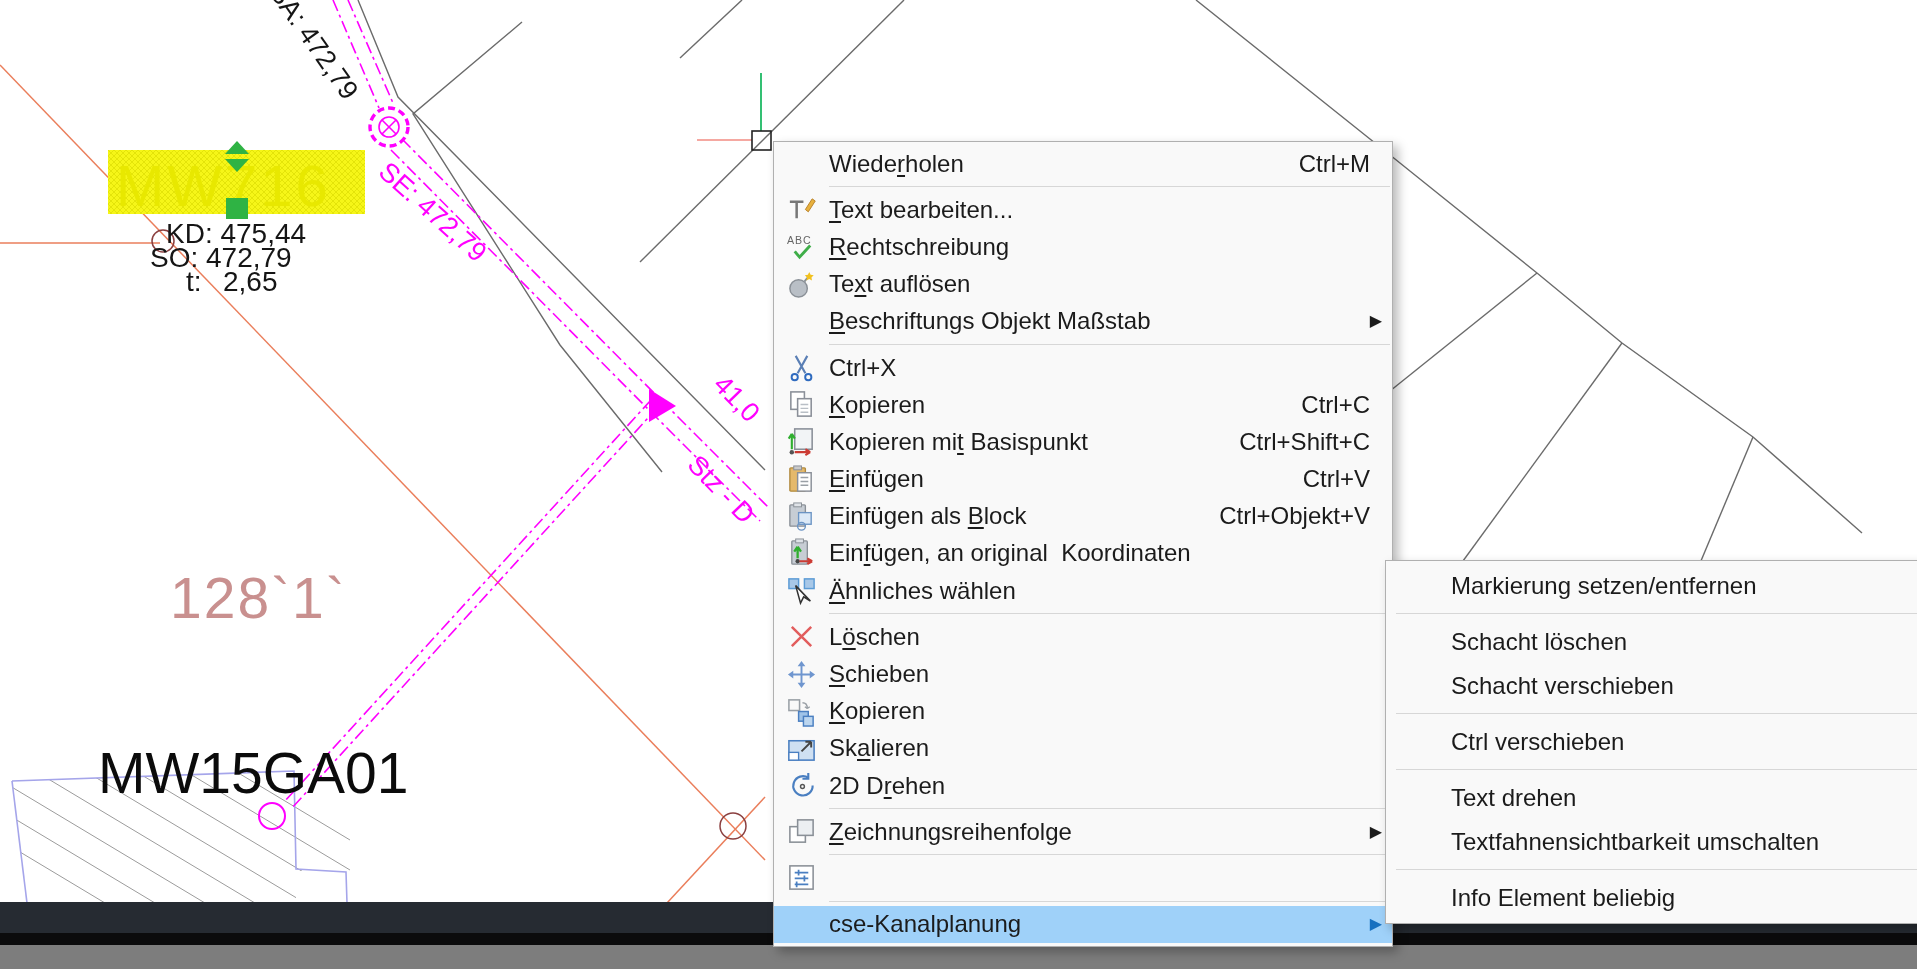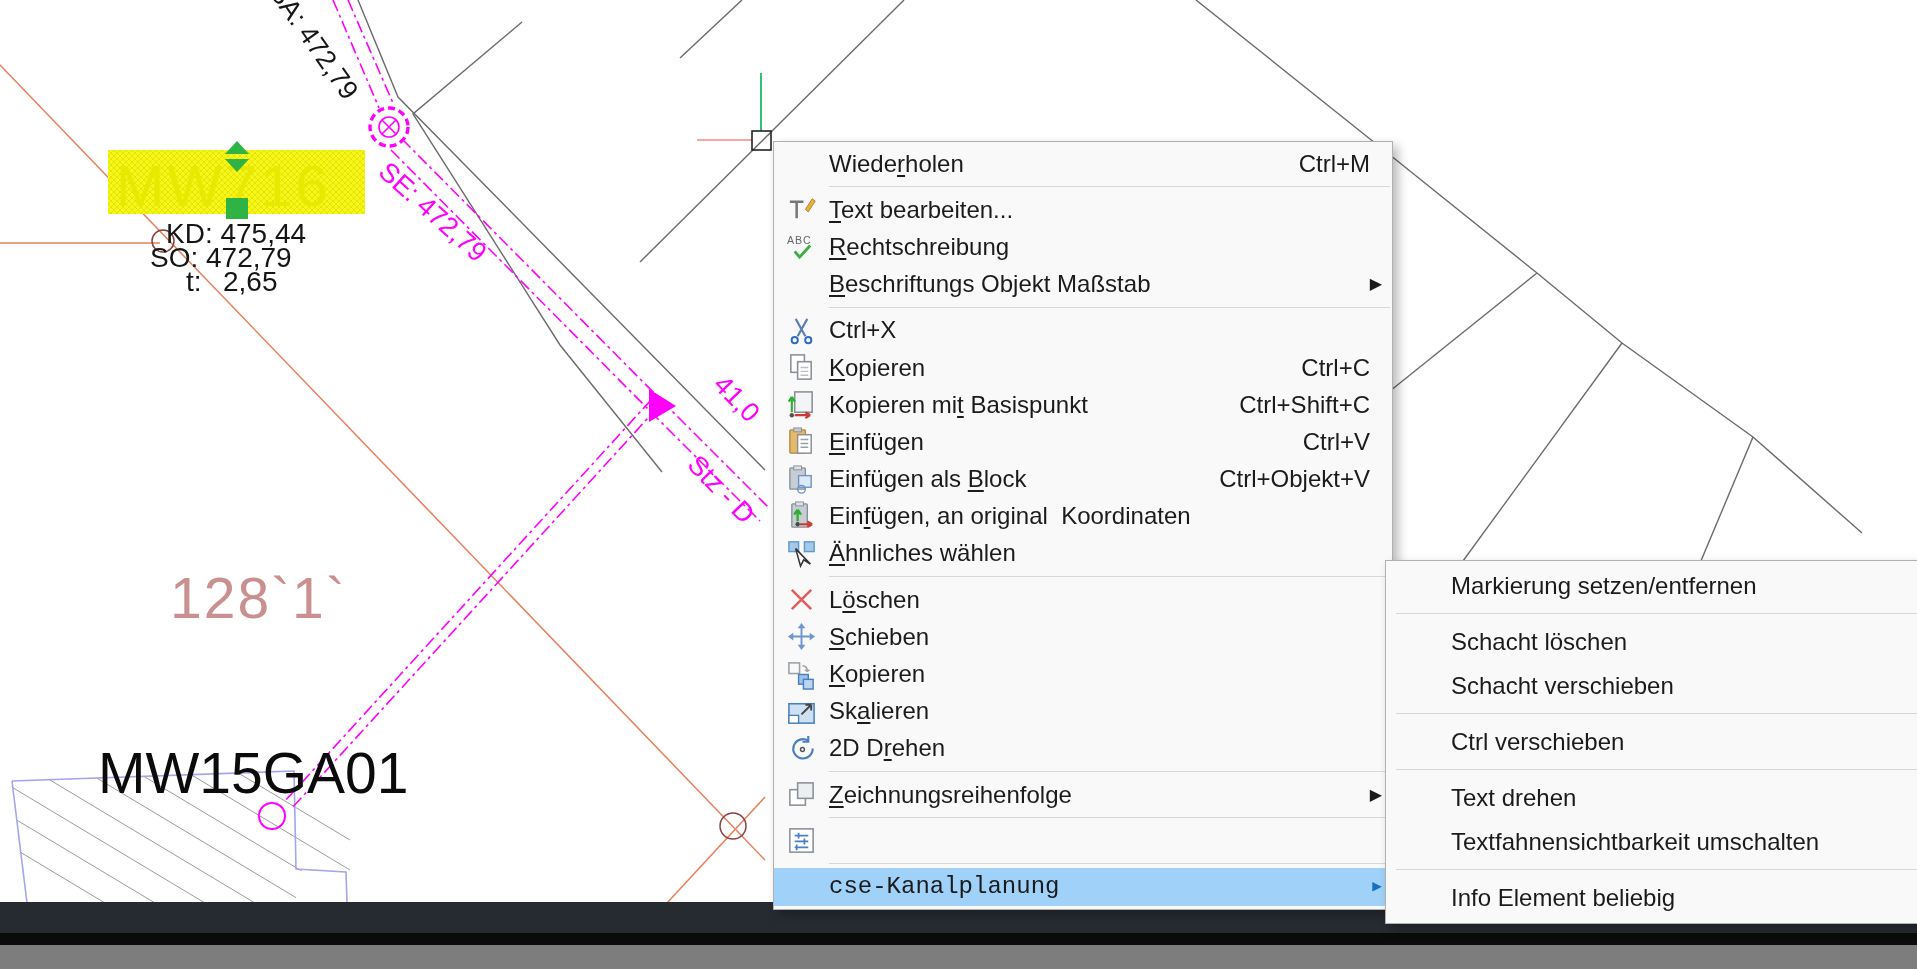"Text auflösen" div.mi { html: none -> <div> <span> <svg> <circle></circle> <path></path> <path></path> </svg> </span> <span>Te<u>x</u>t auflösen</span> </div> }
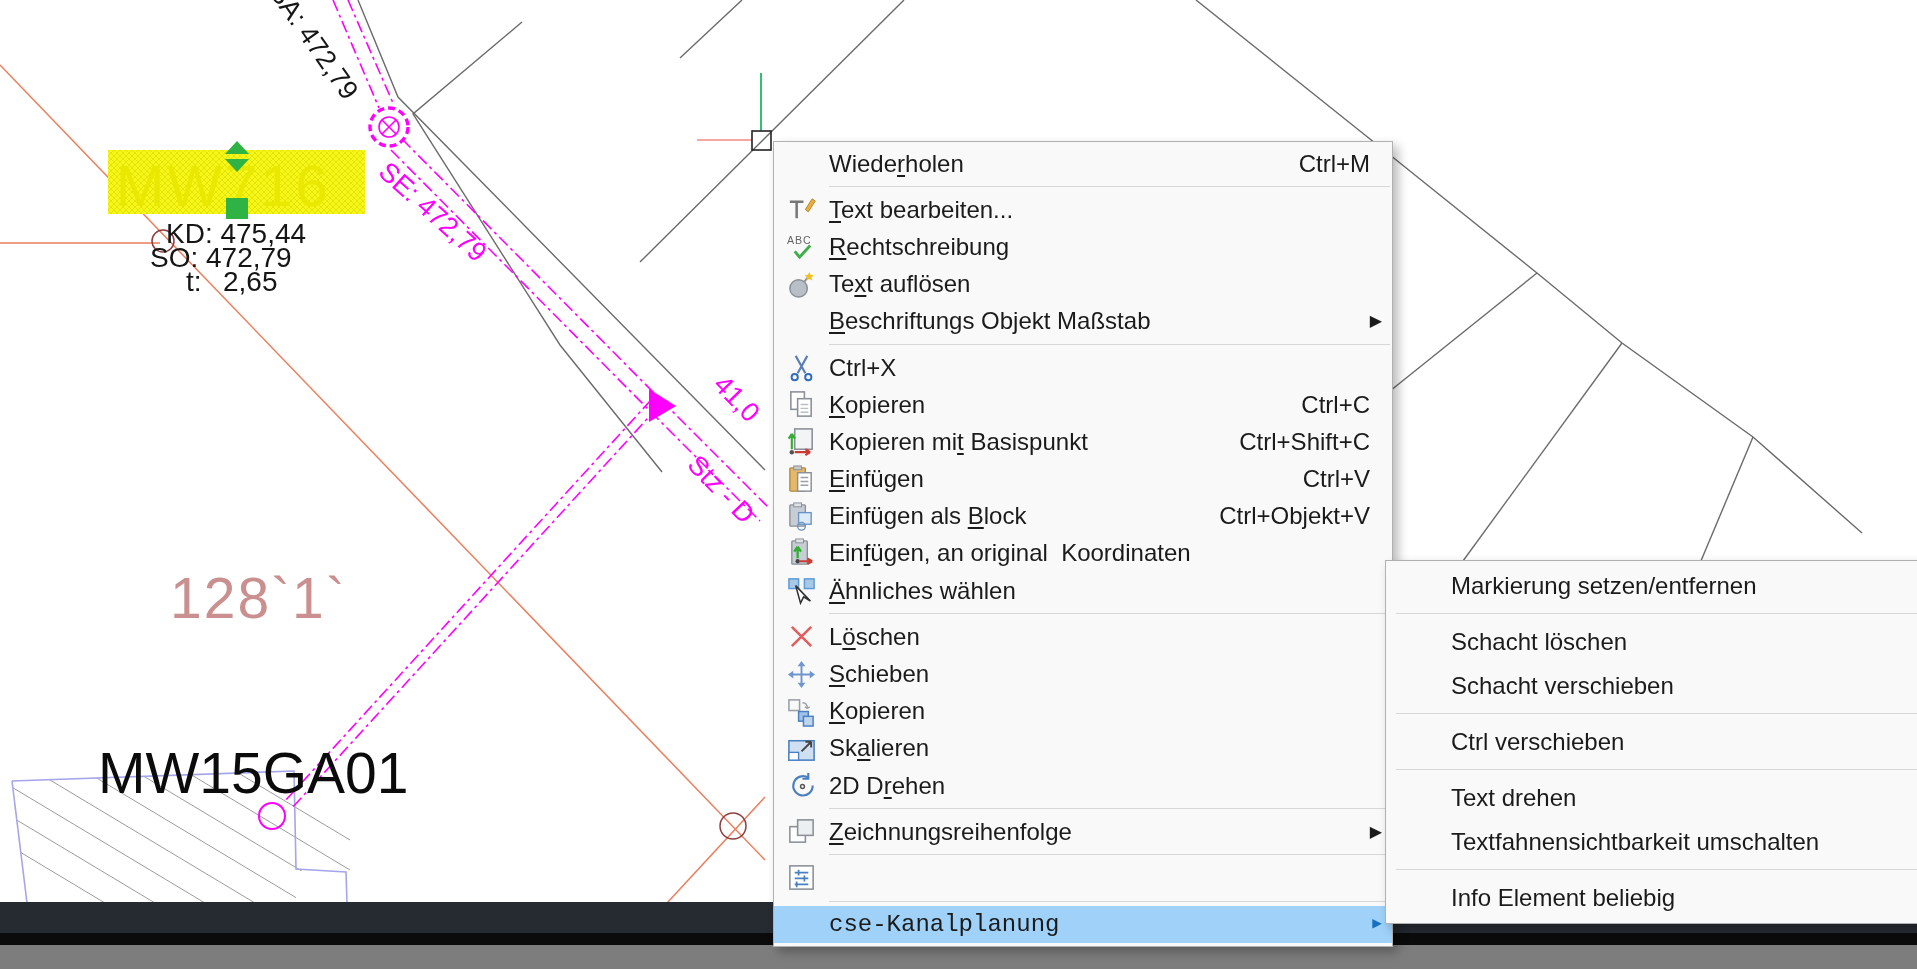"cse-Kanalplanung" .mi.selected { font-family: Liberation Mono, monospace -> none }
